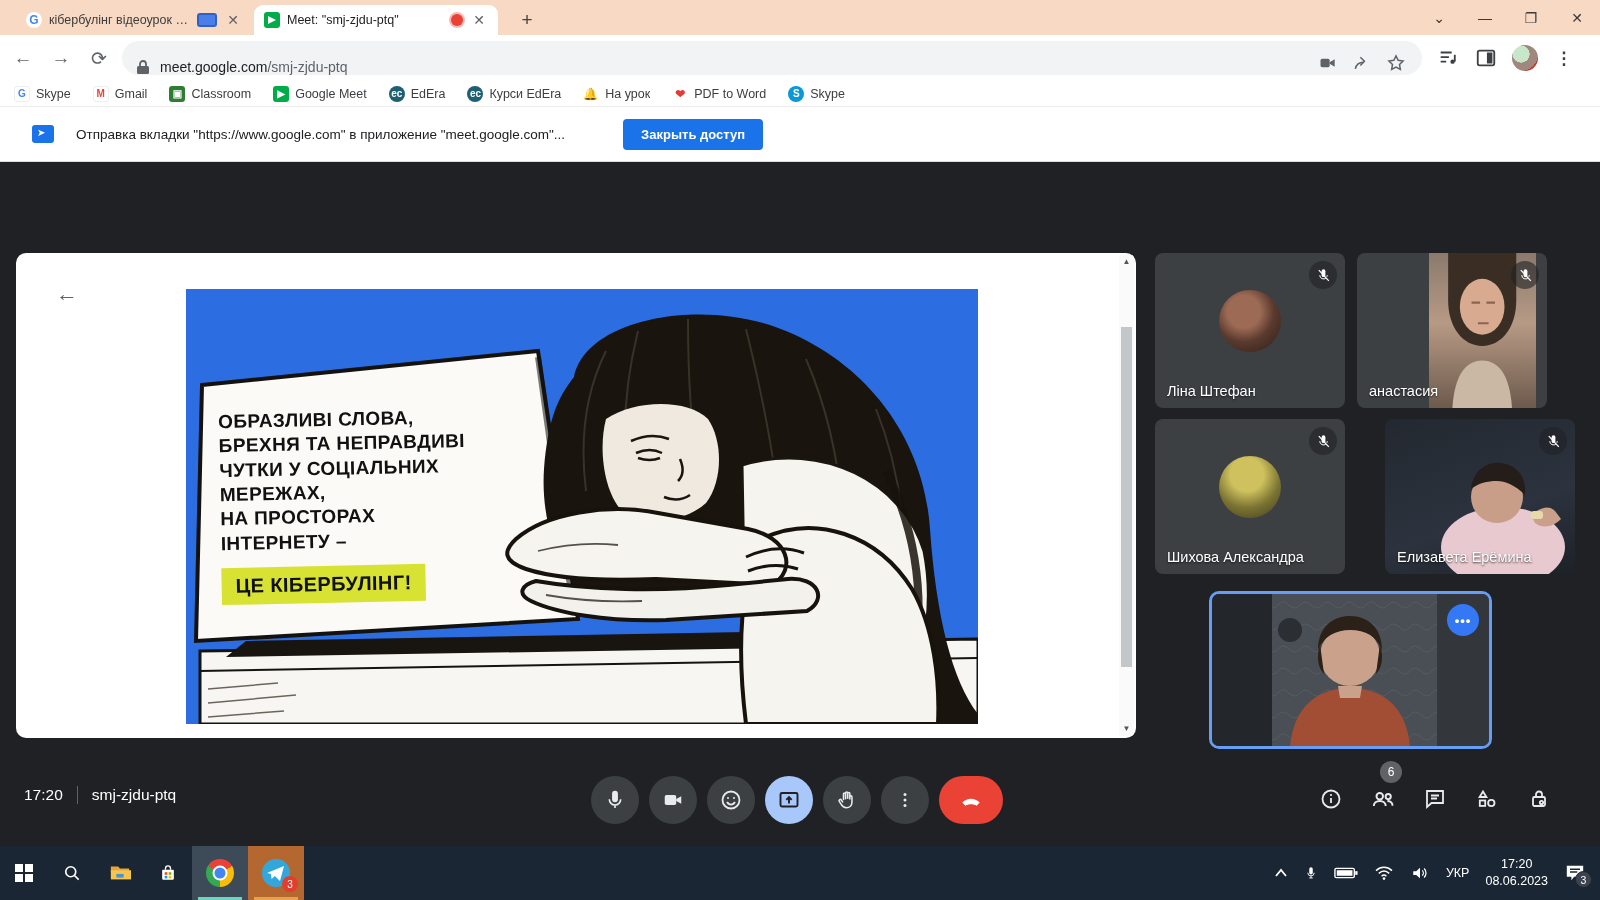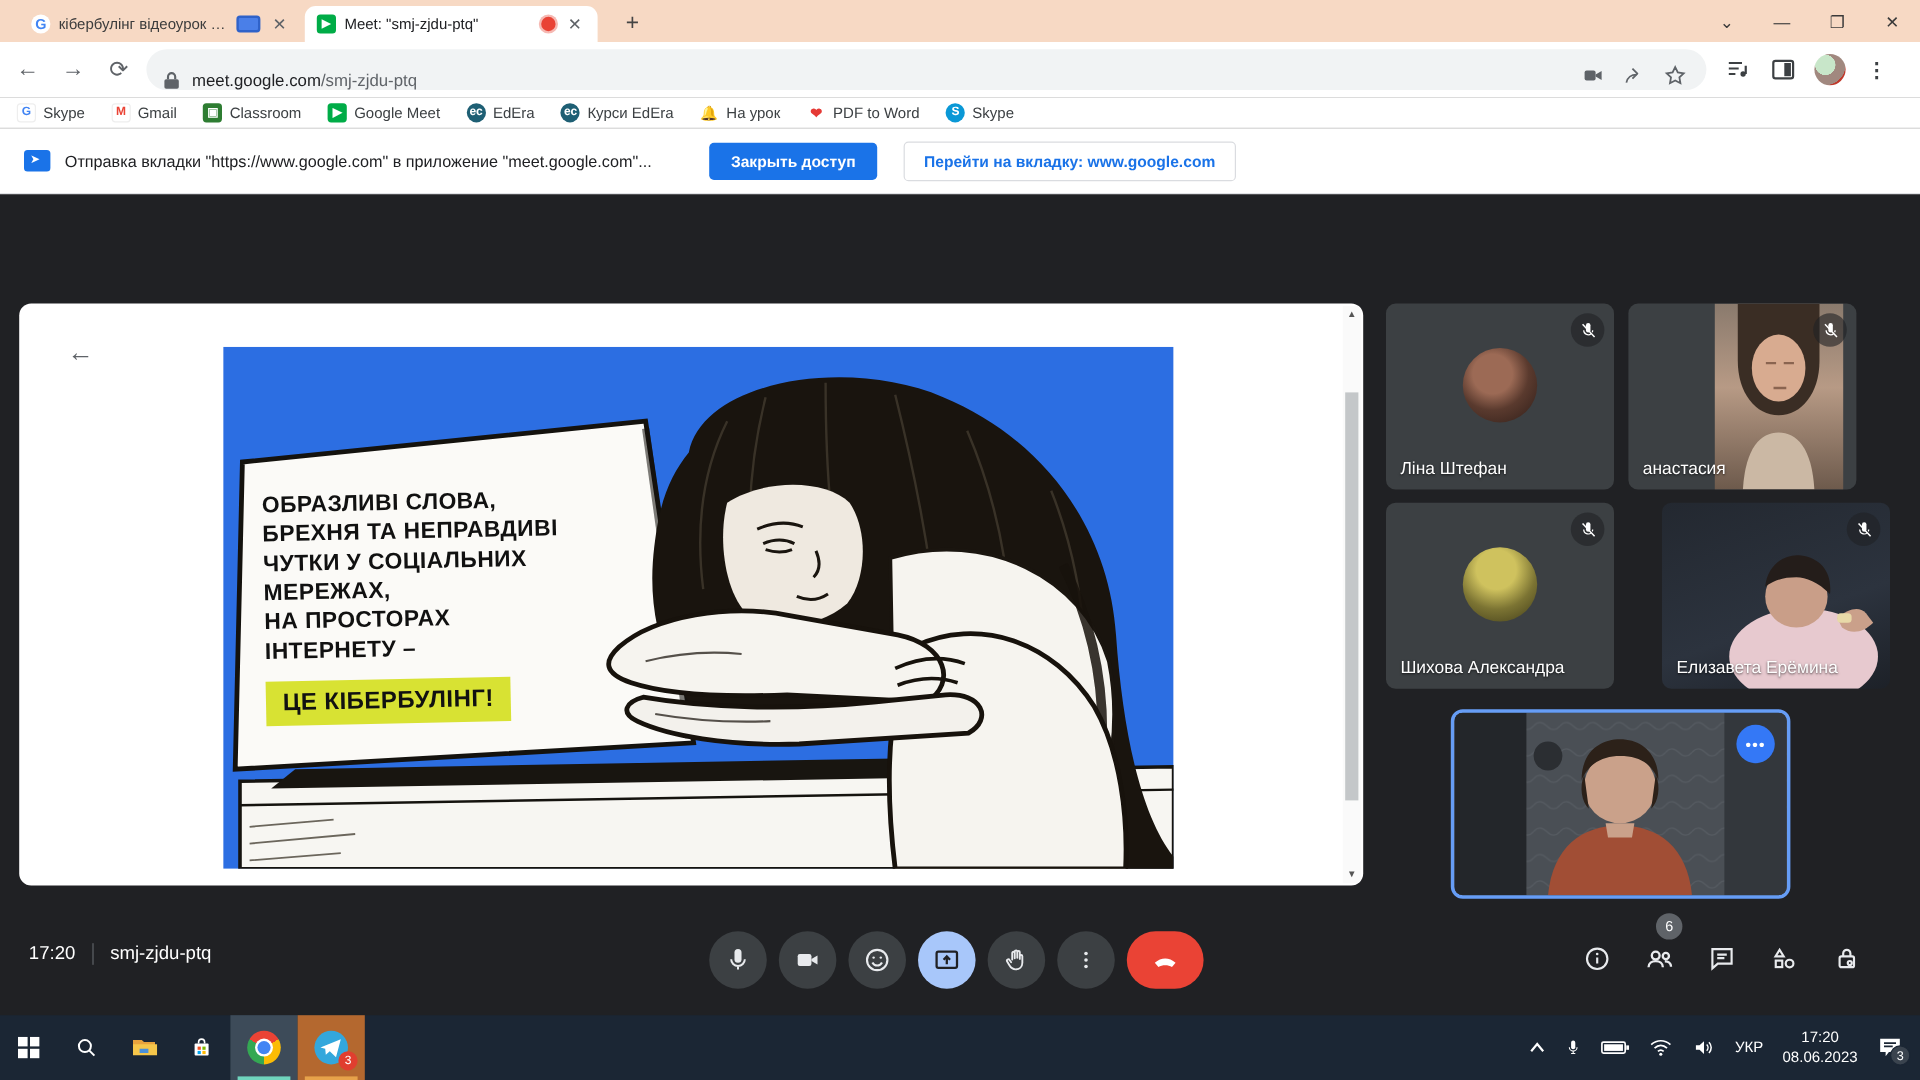"Отправка вкладки" .notifbar { gap: 12px -> 22px; padding-left: 20px -> 32px }
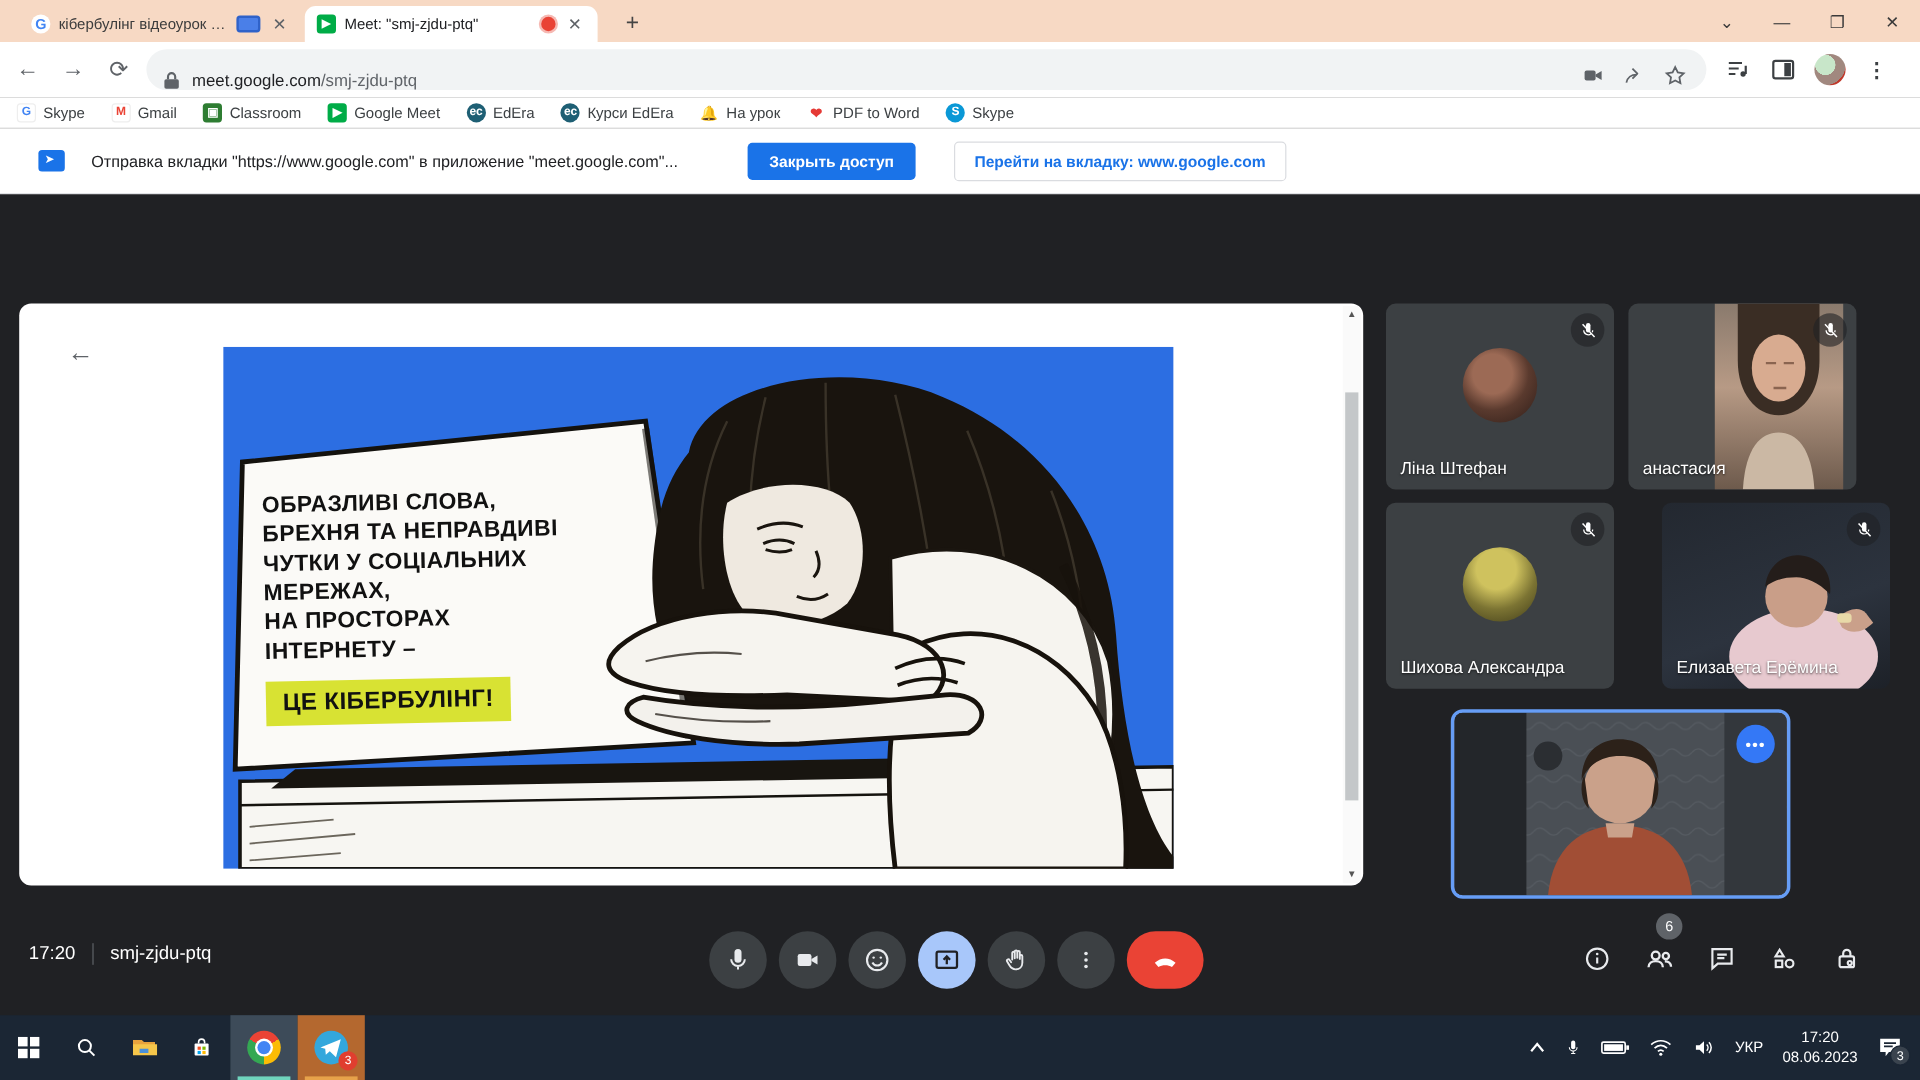"Перейти на вкладку: www.google.com" span.btn-outline { html: <span>Перейти на вкладку: www.google.com</span> -> none }
